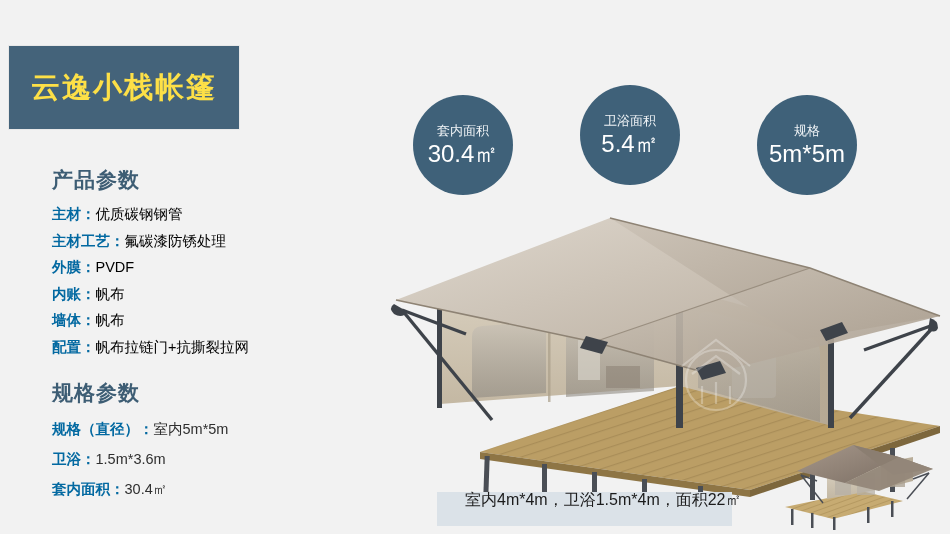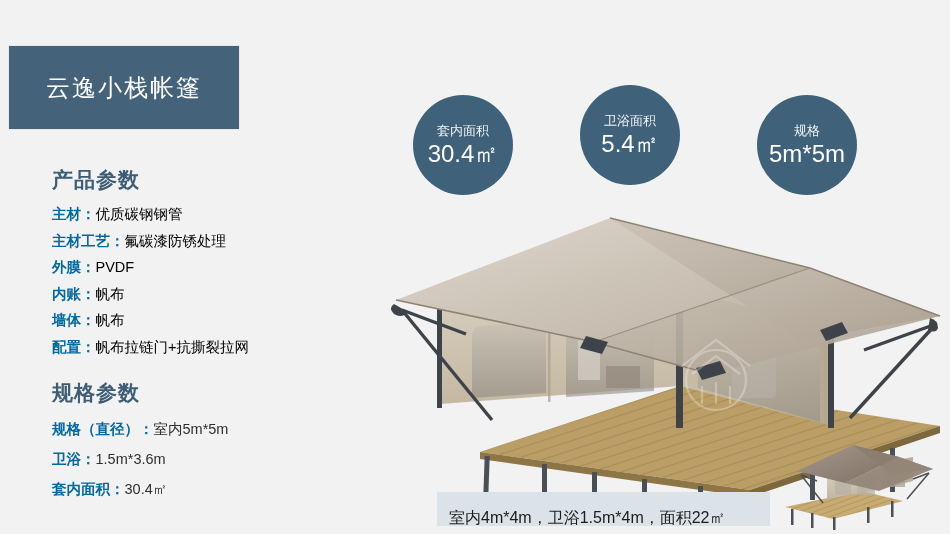"云逸小栈帐篷" .title-banner .title-text { color: #ffffff -> #fde047; font-size: 24px -> 29px; font-weight: normal -> bold }
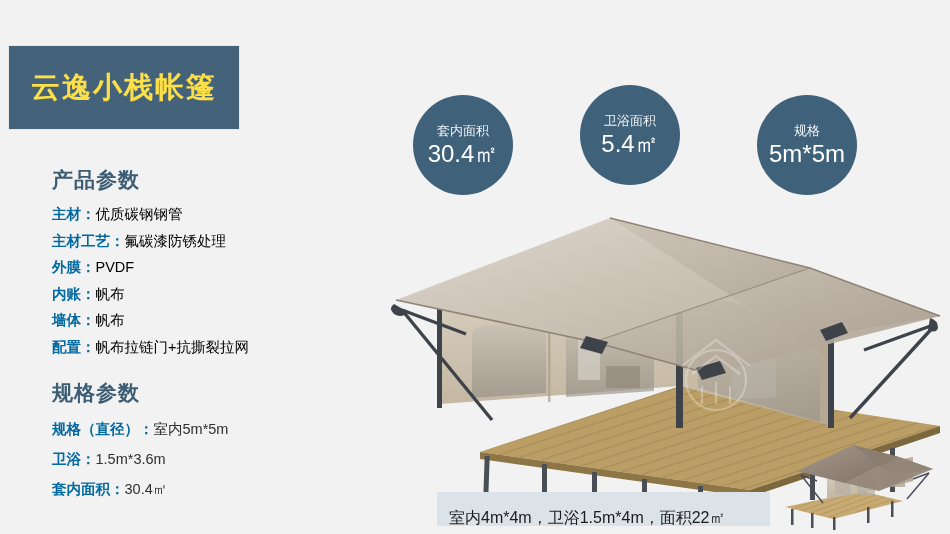"室内4m*4m，卫浴1.5m*4m，面积22㎡" .caption-bar { align-items: flex-end -> flex-start; padding-left: 12px -> 28px; width: 333px -> 295px }
